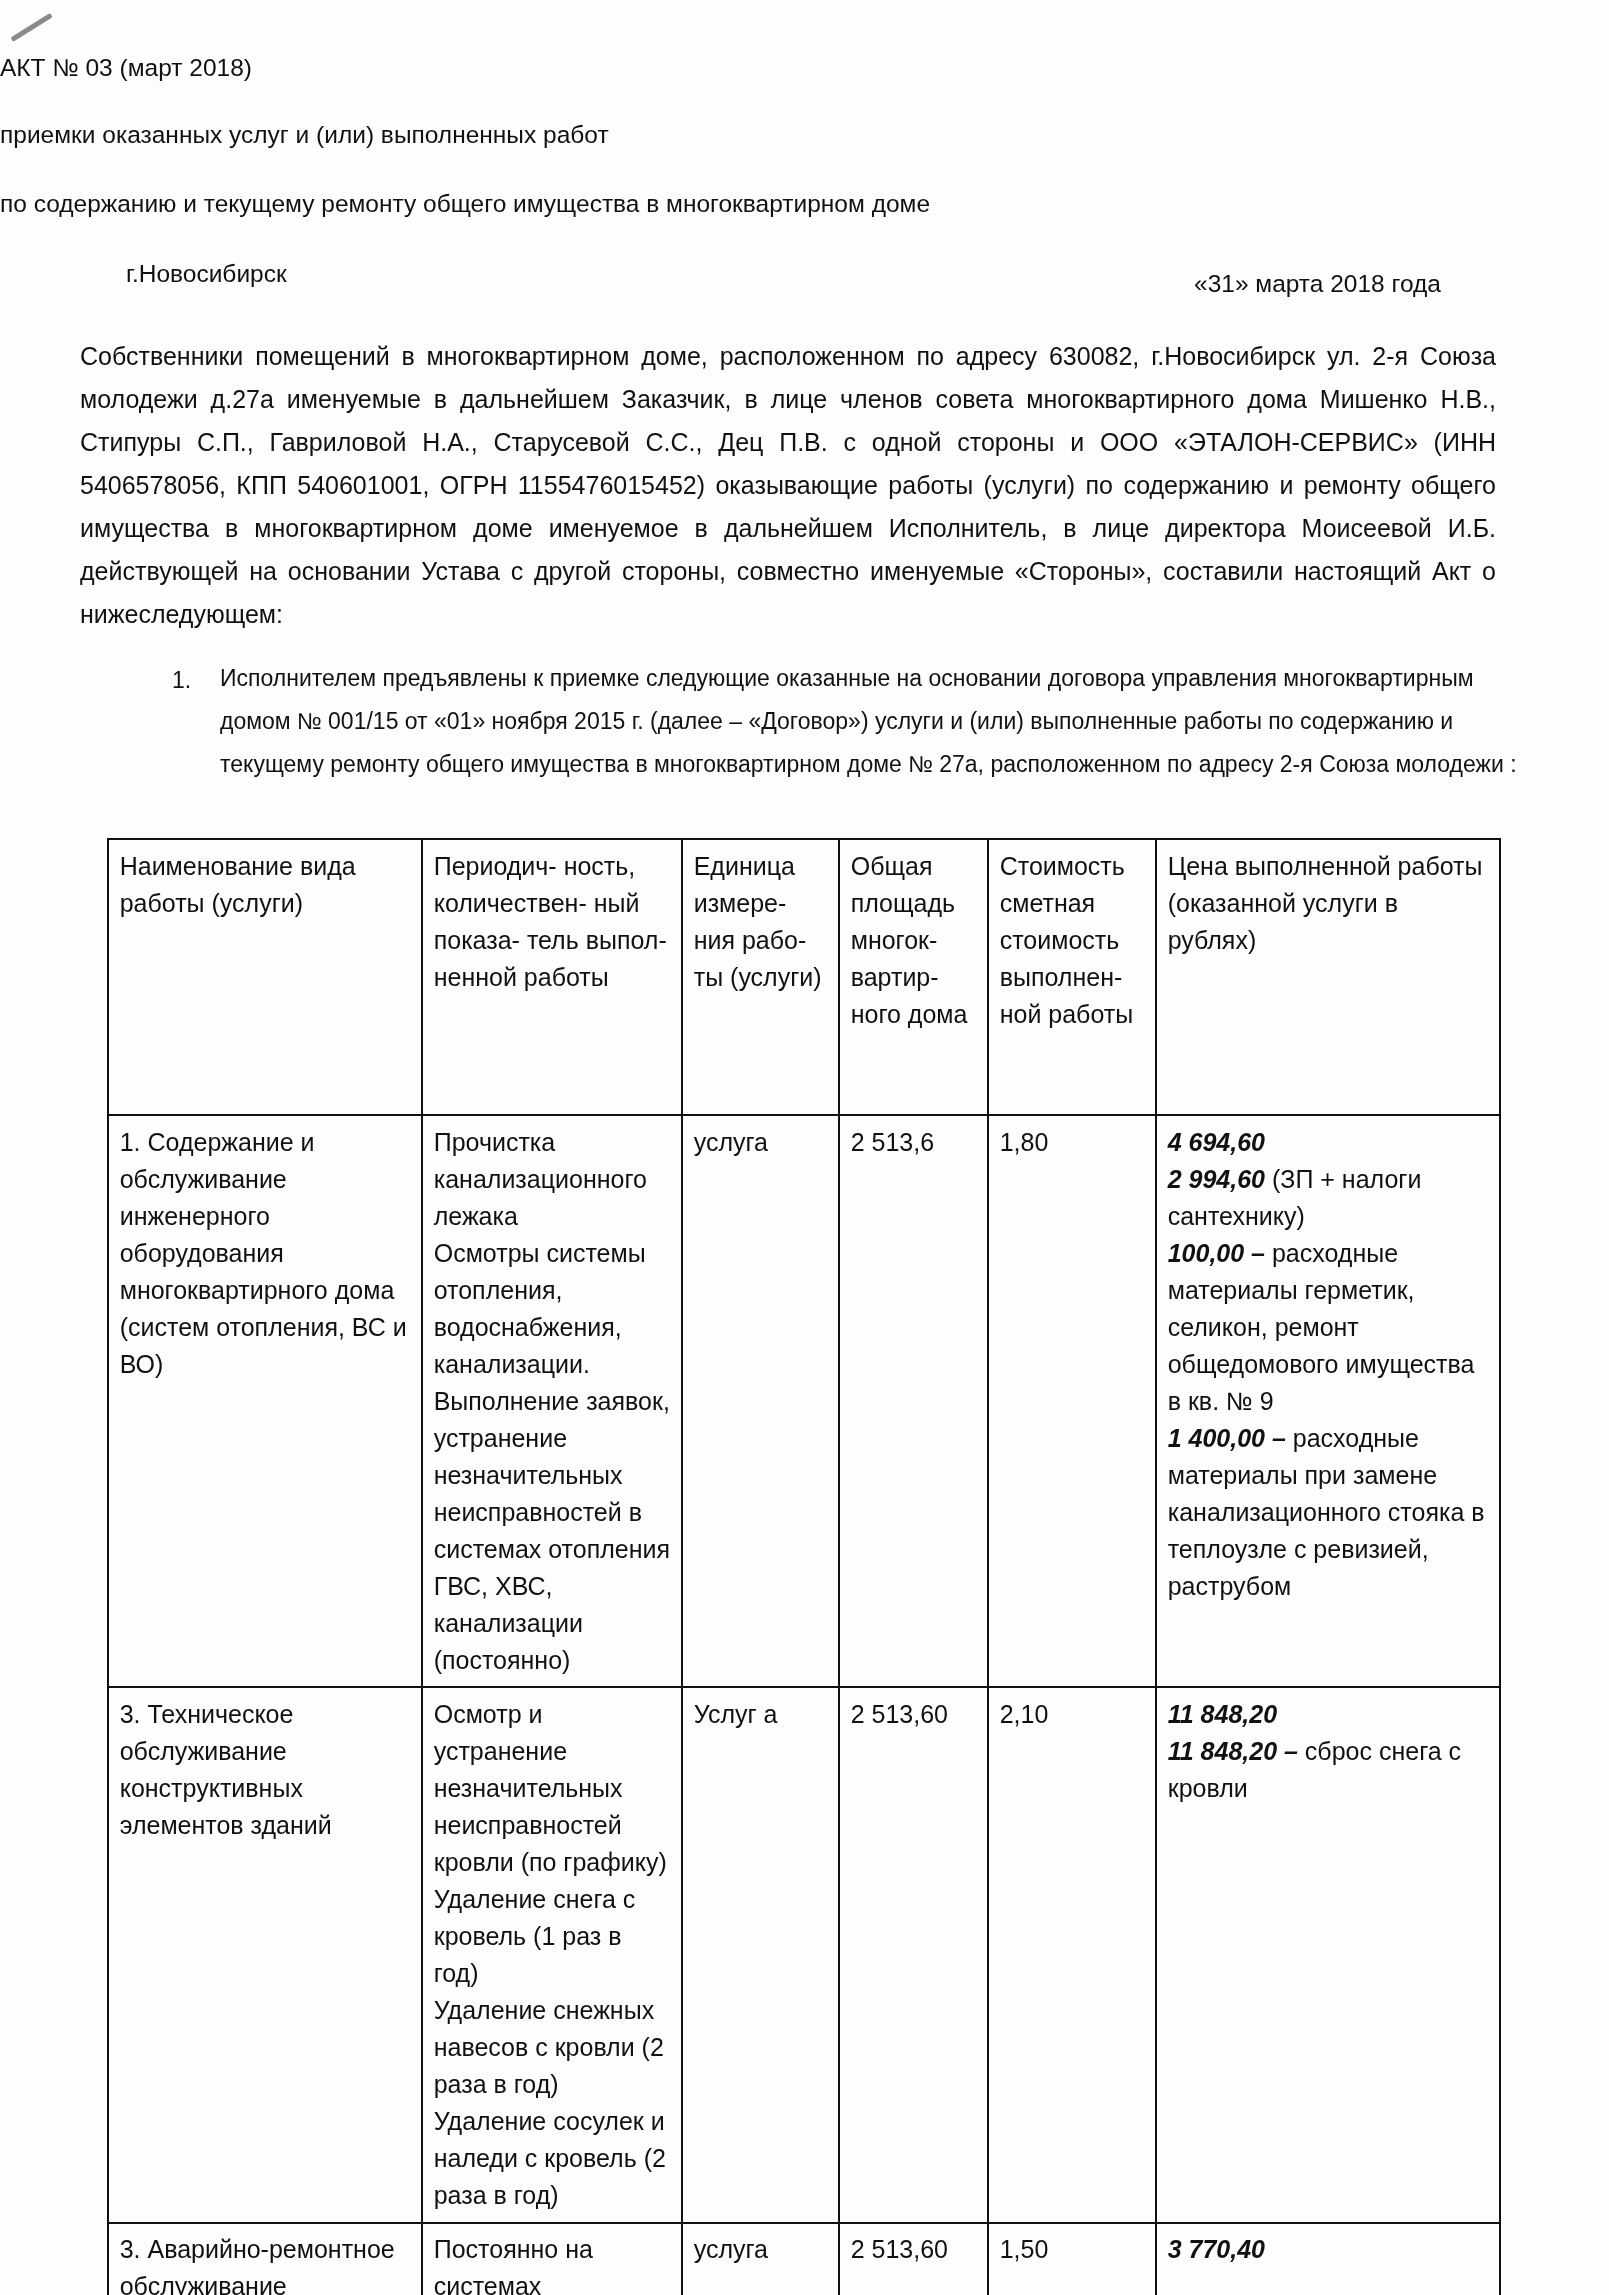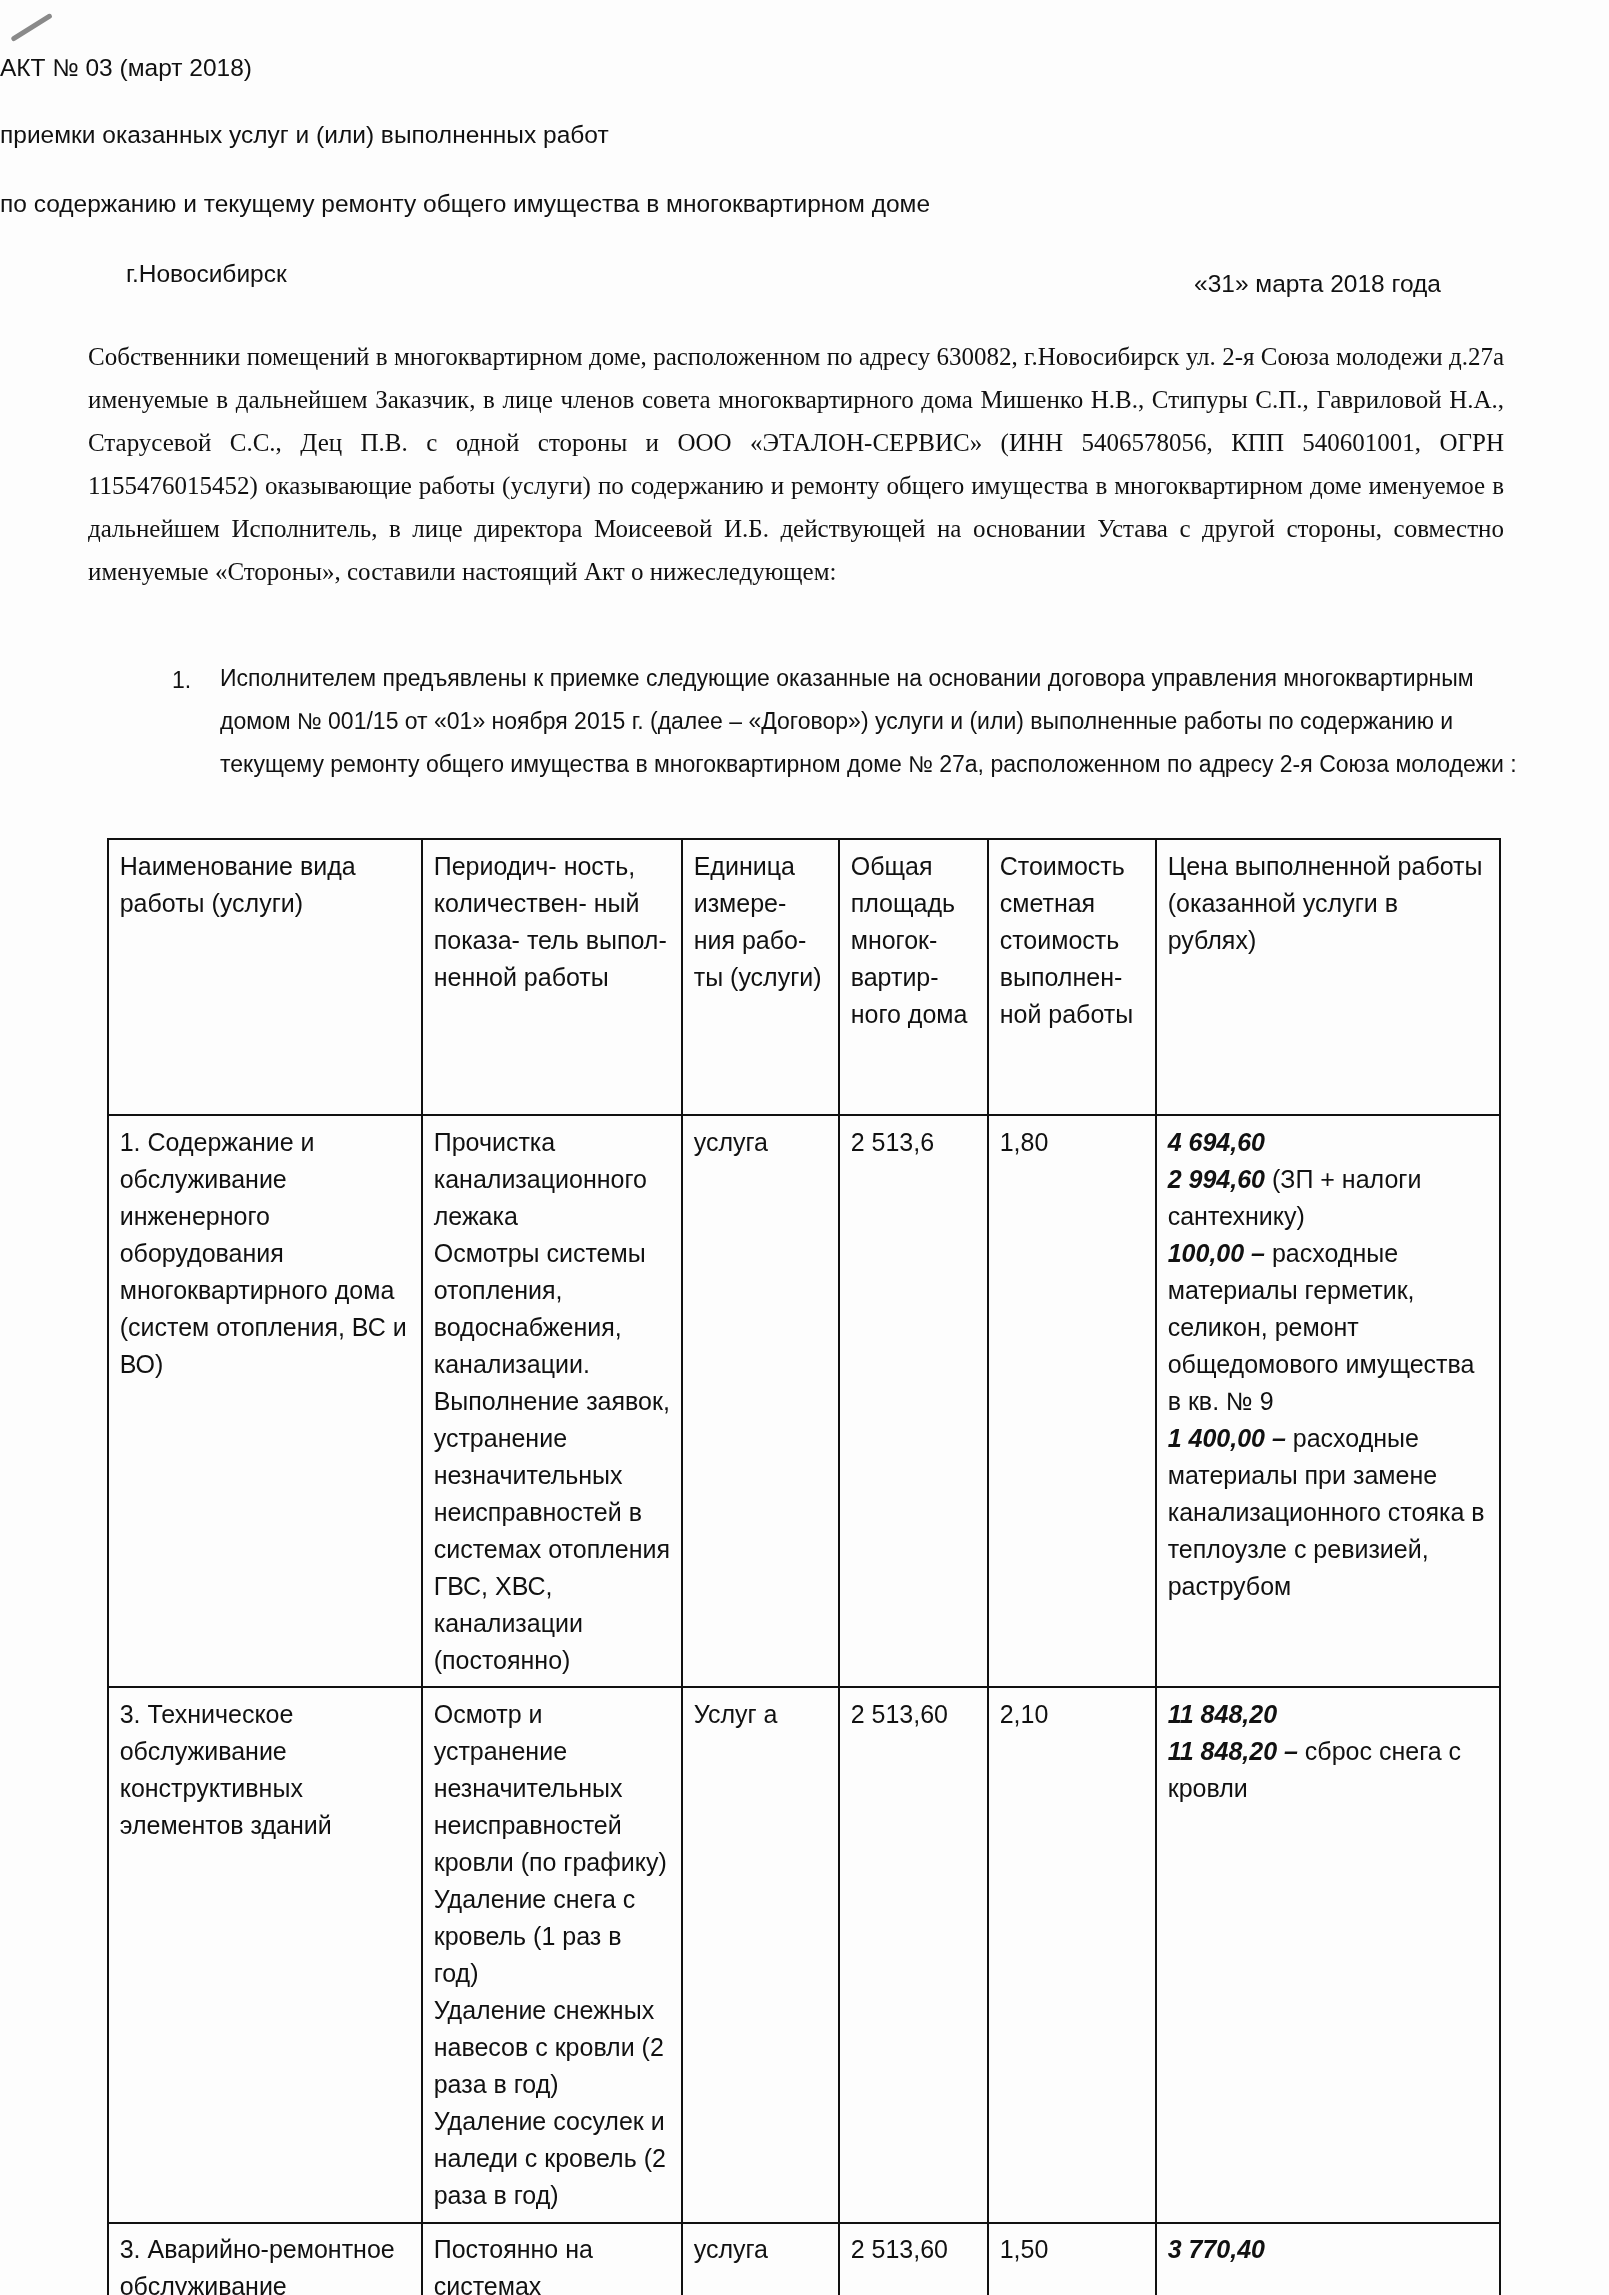"Собственники помещений в многоквартирном" .para { font-family: Liberation Serif, serif -> none; left: 88px -> 80px }
